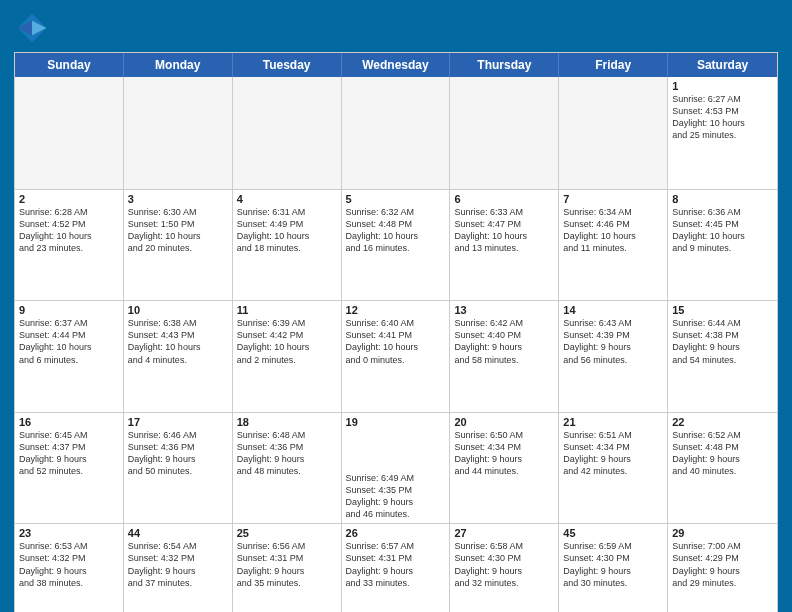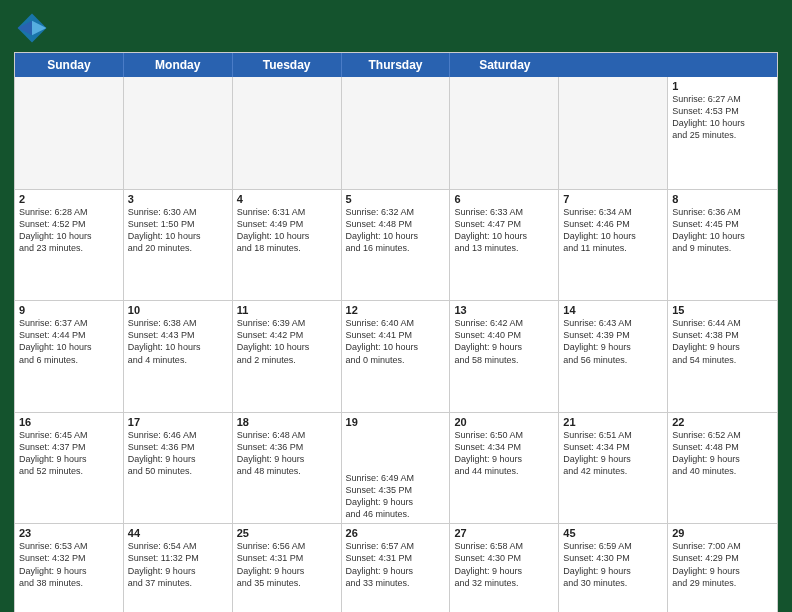"Sunday" .page { background: #14532d -> #0369a1 }
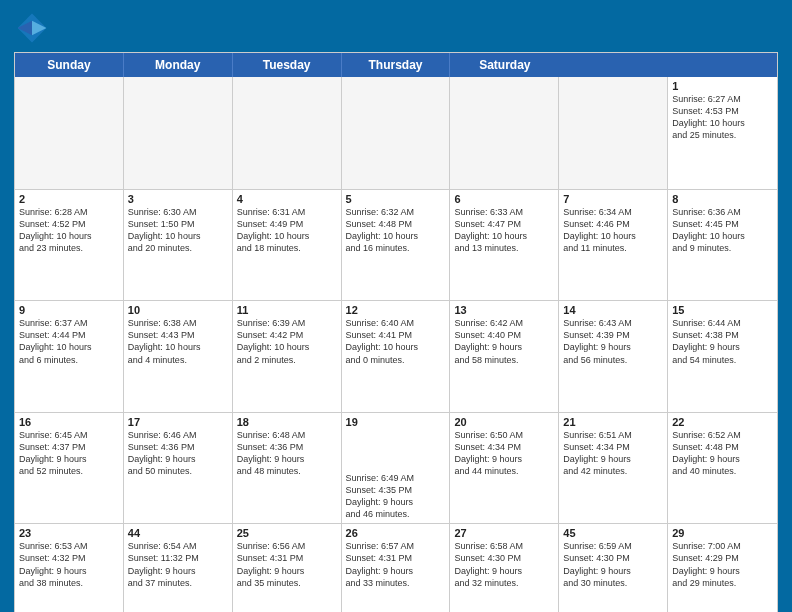"Wednesday" div.cal-header-cell { html: none -> <div>Wednesday</div> }
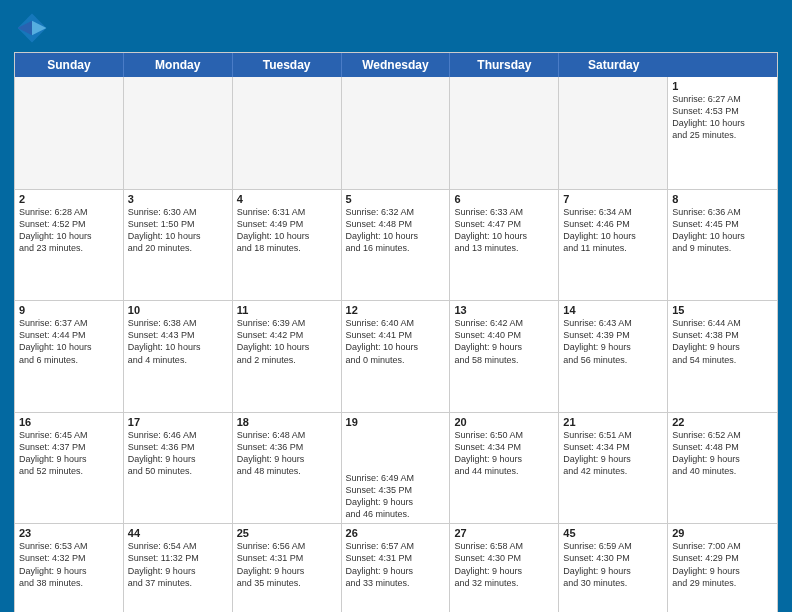"Friday" div.cal-header-cell { html: none -> <div>Friday</div> }
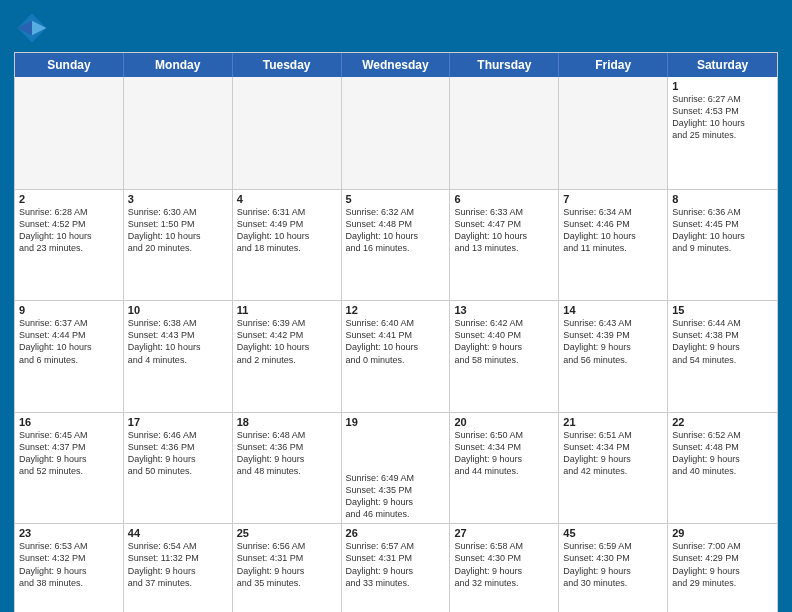"Sunrise: 6:54 AM" div.day-info { text: 11:32 -> 4:32 }
